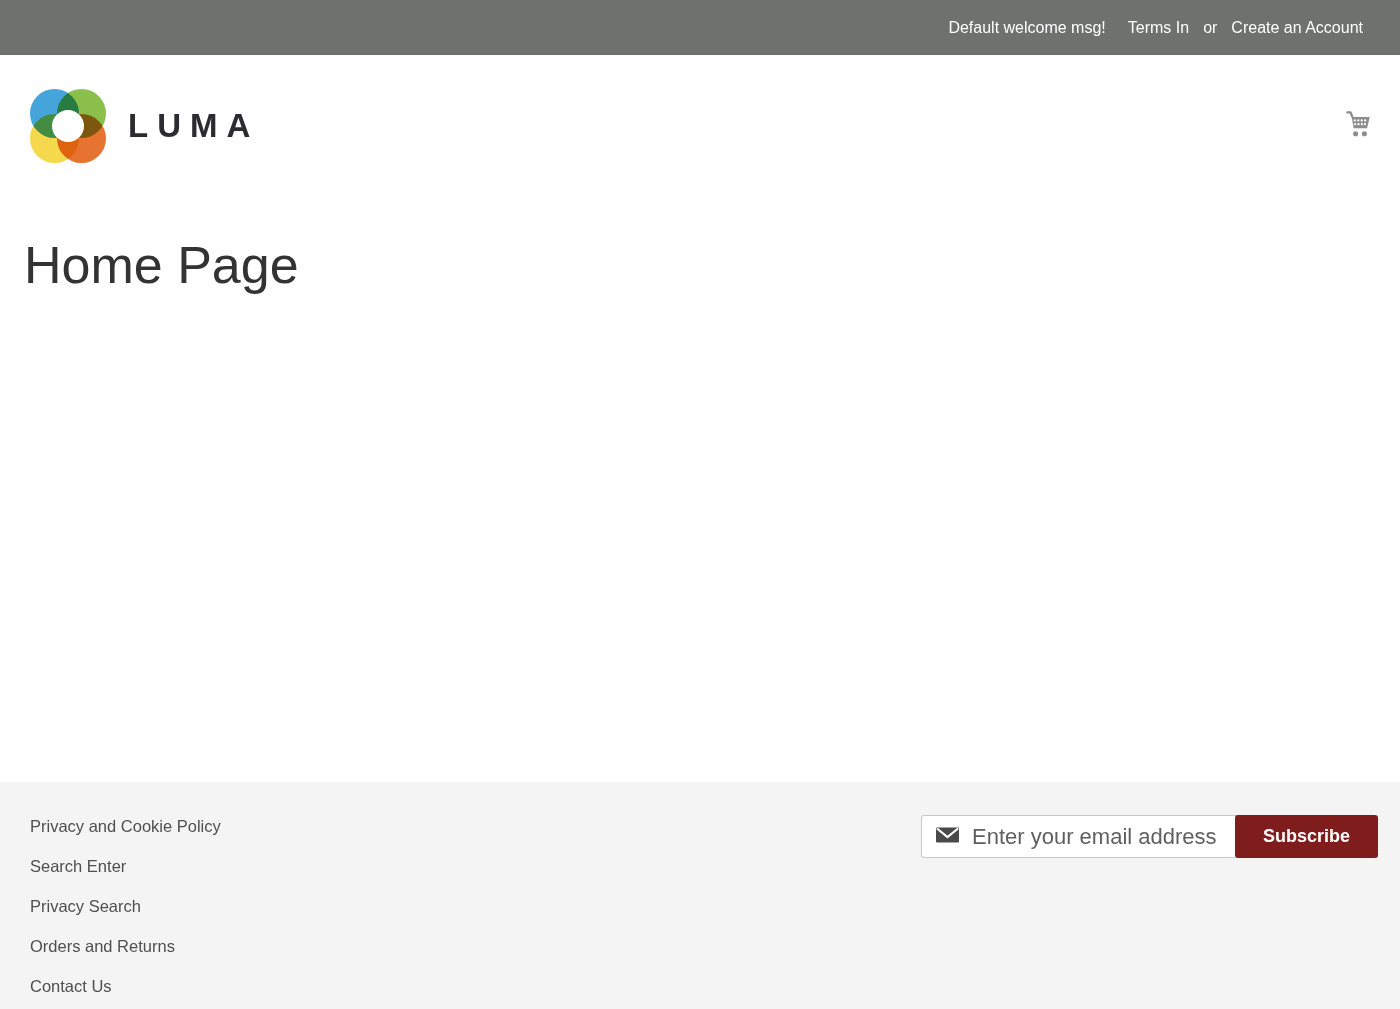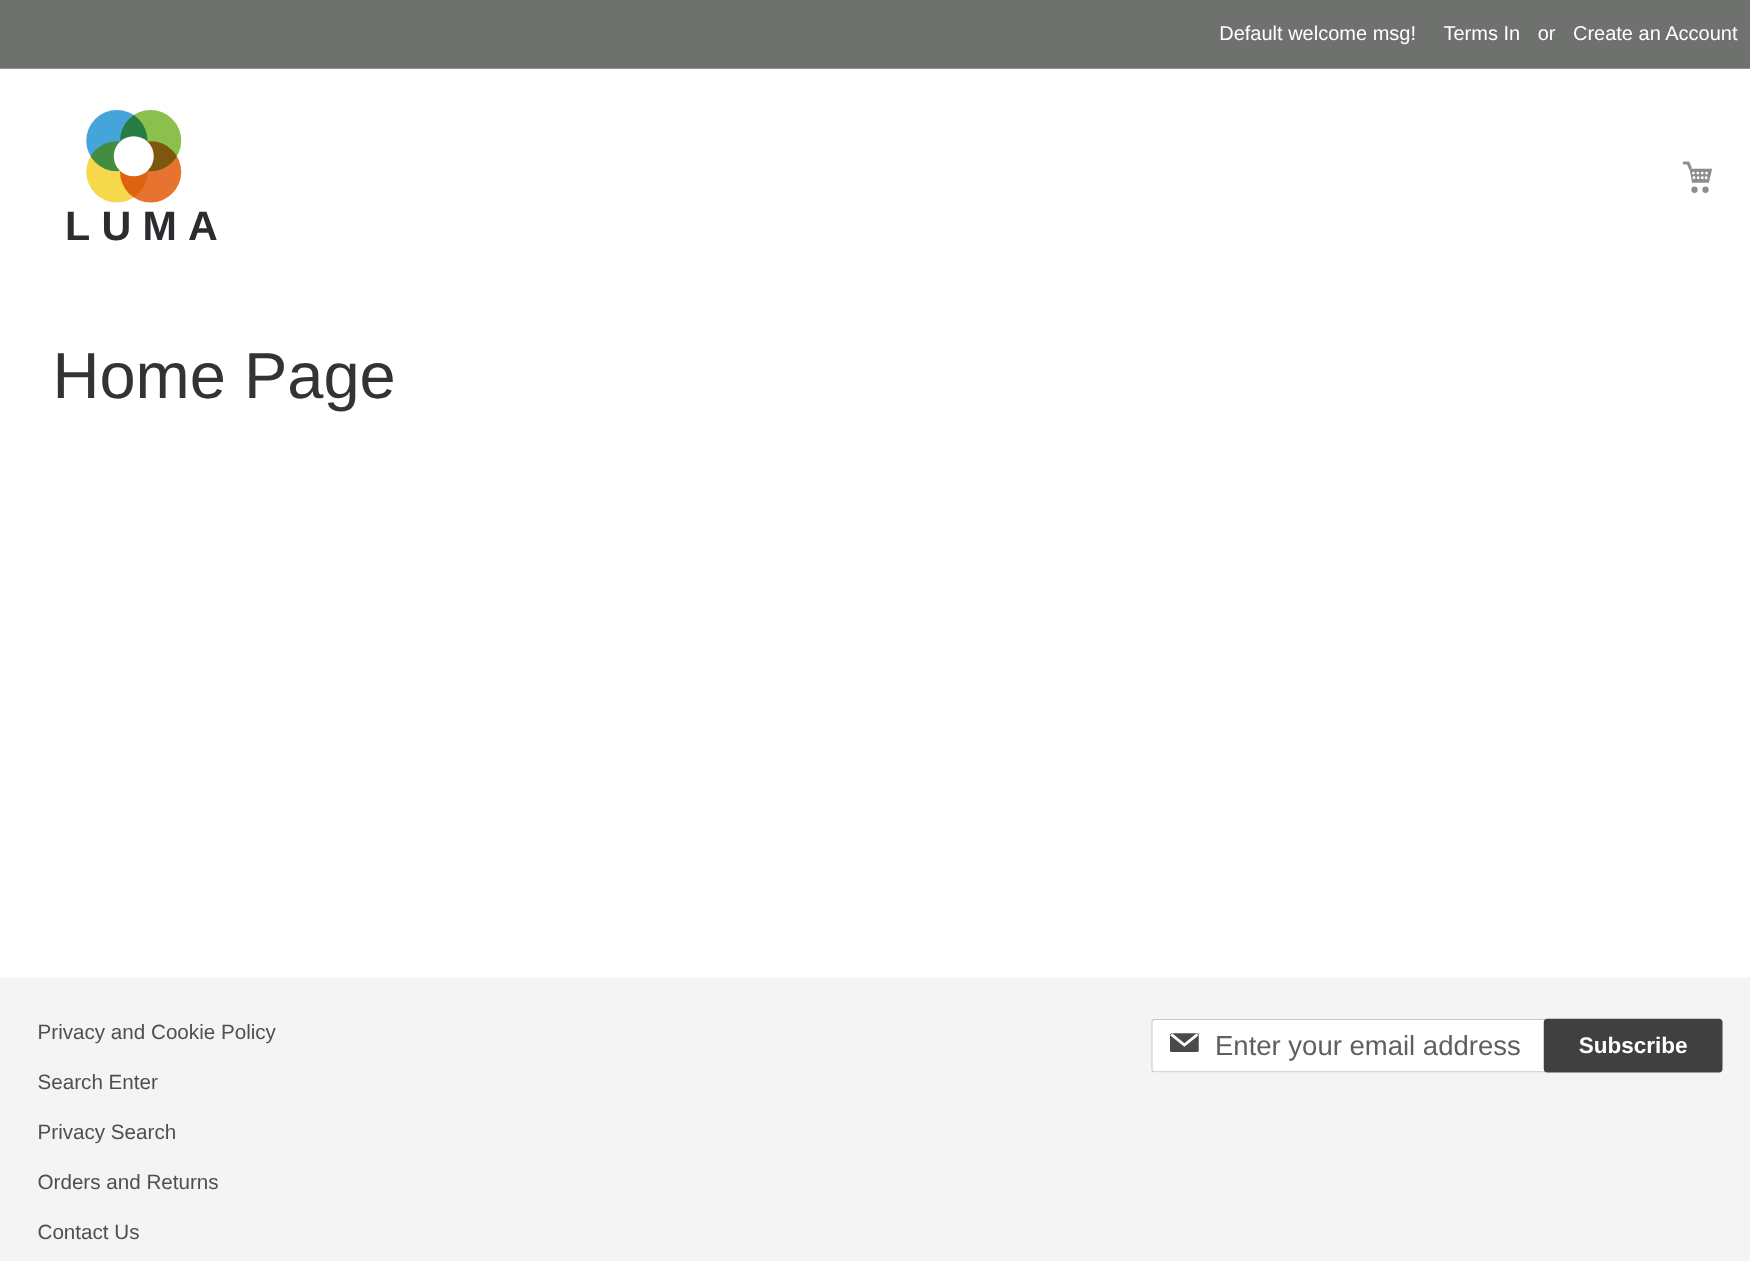"Default welcome msg!" .topbar { padding: 0 10px -> 0 37px }
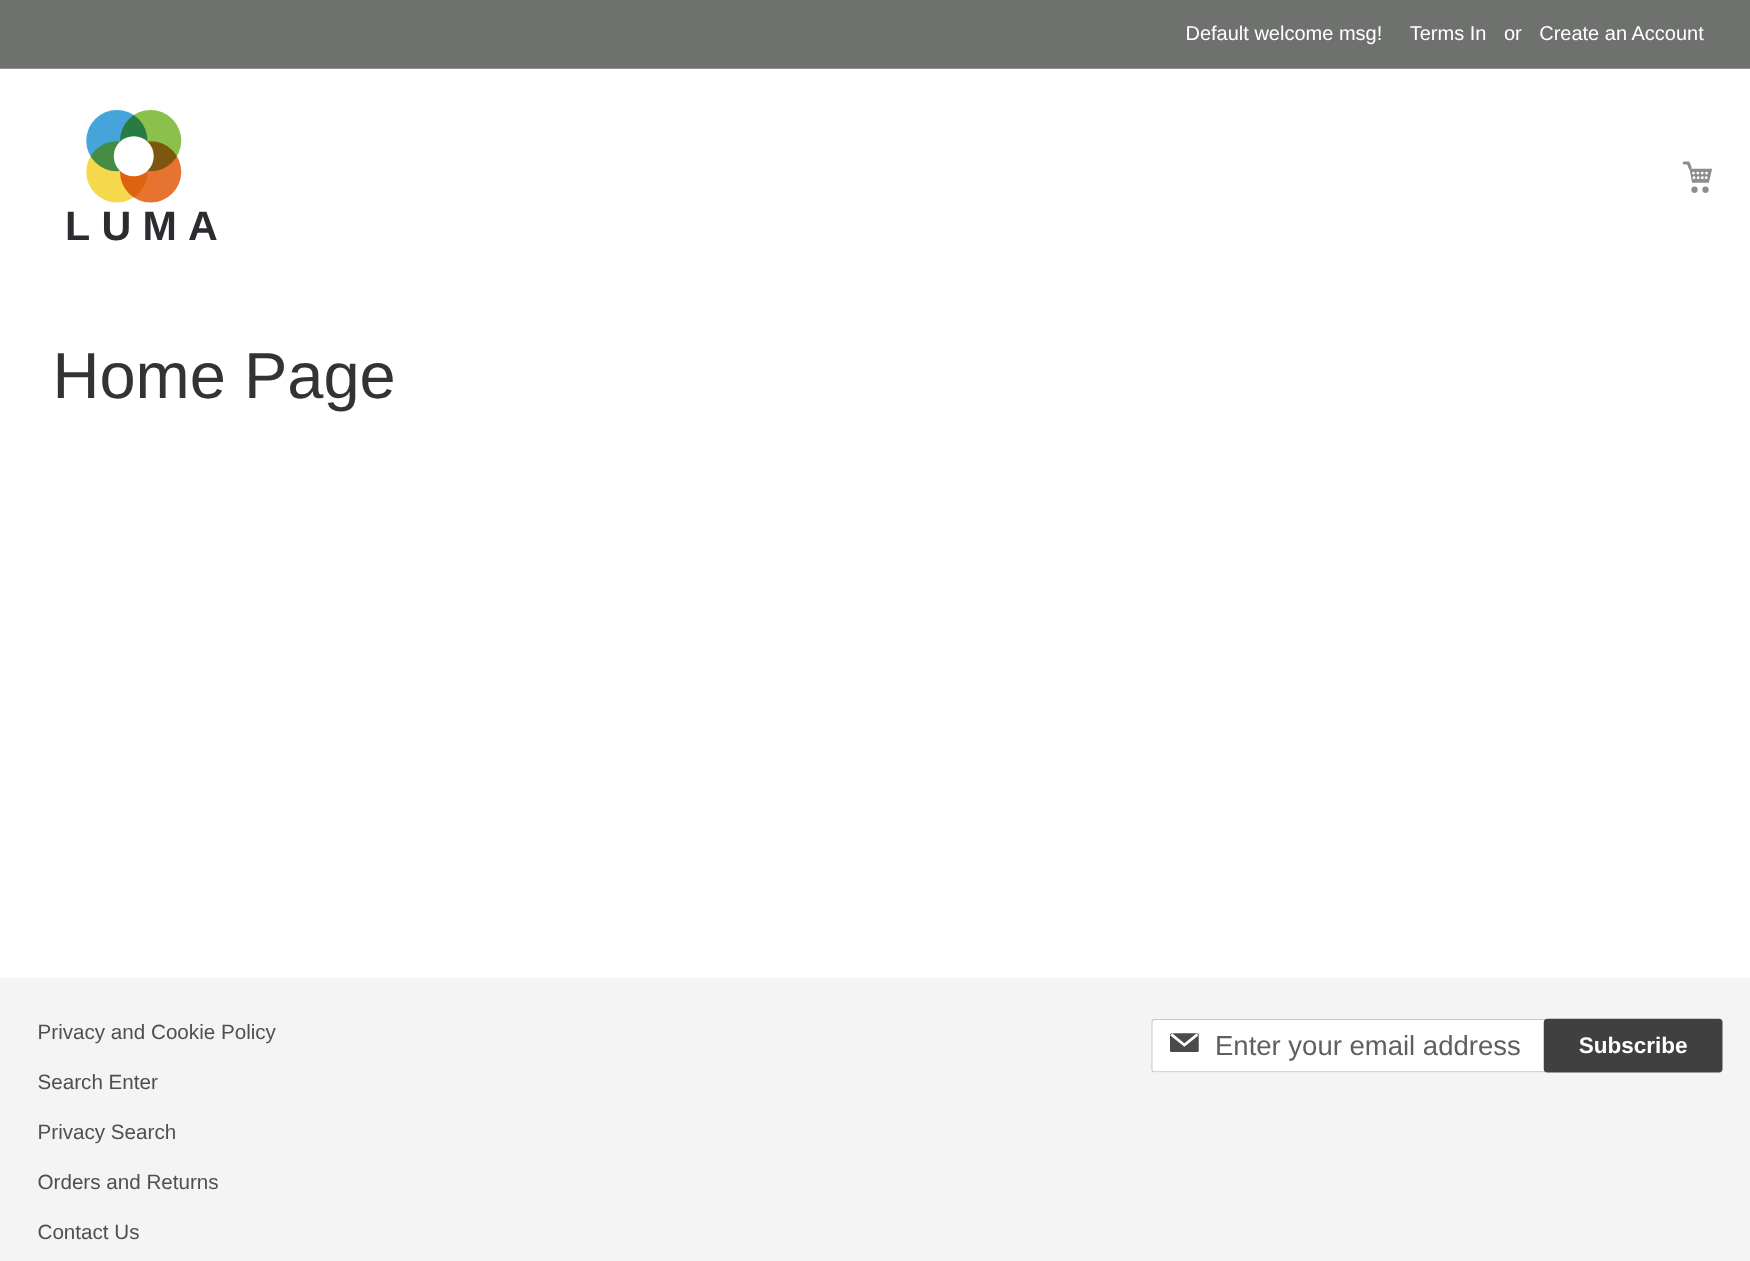"LUMA" .logo { flex-direction: column -> none }
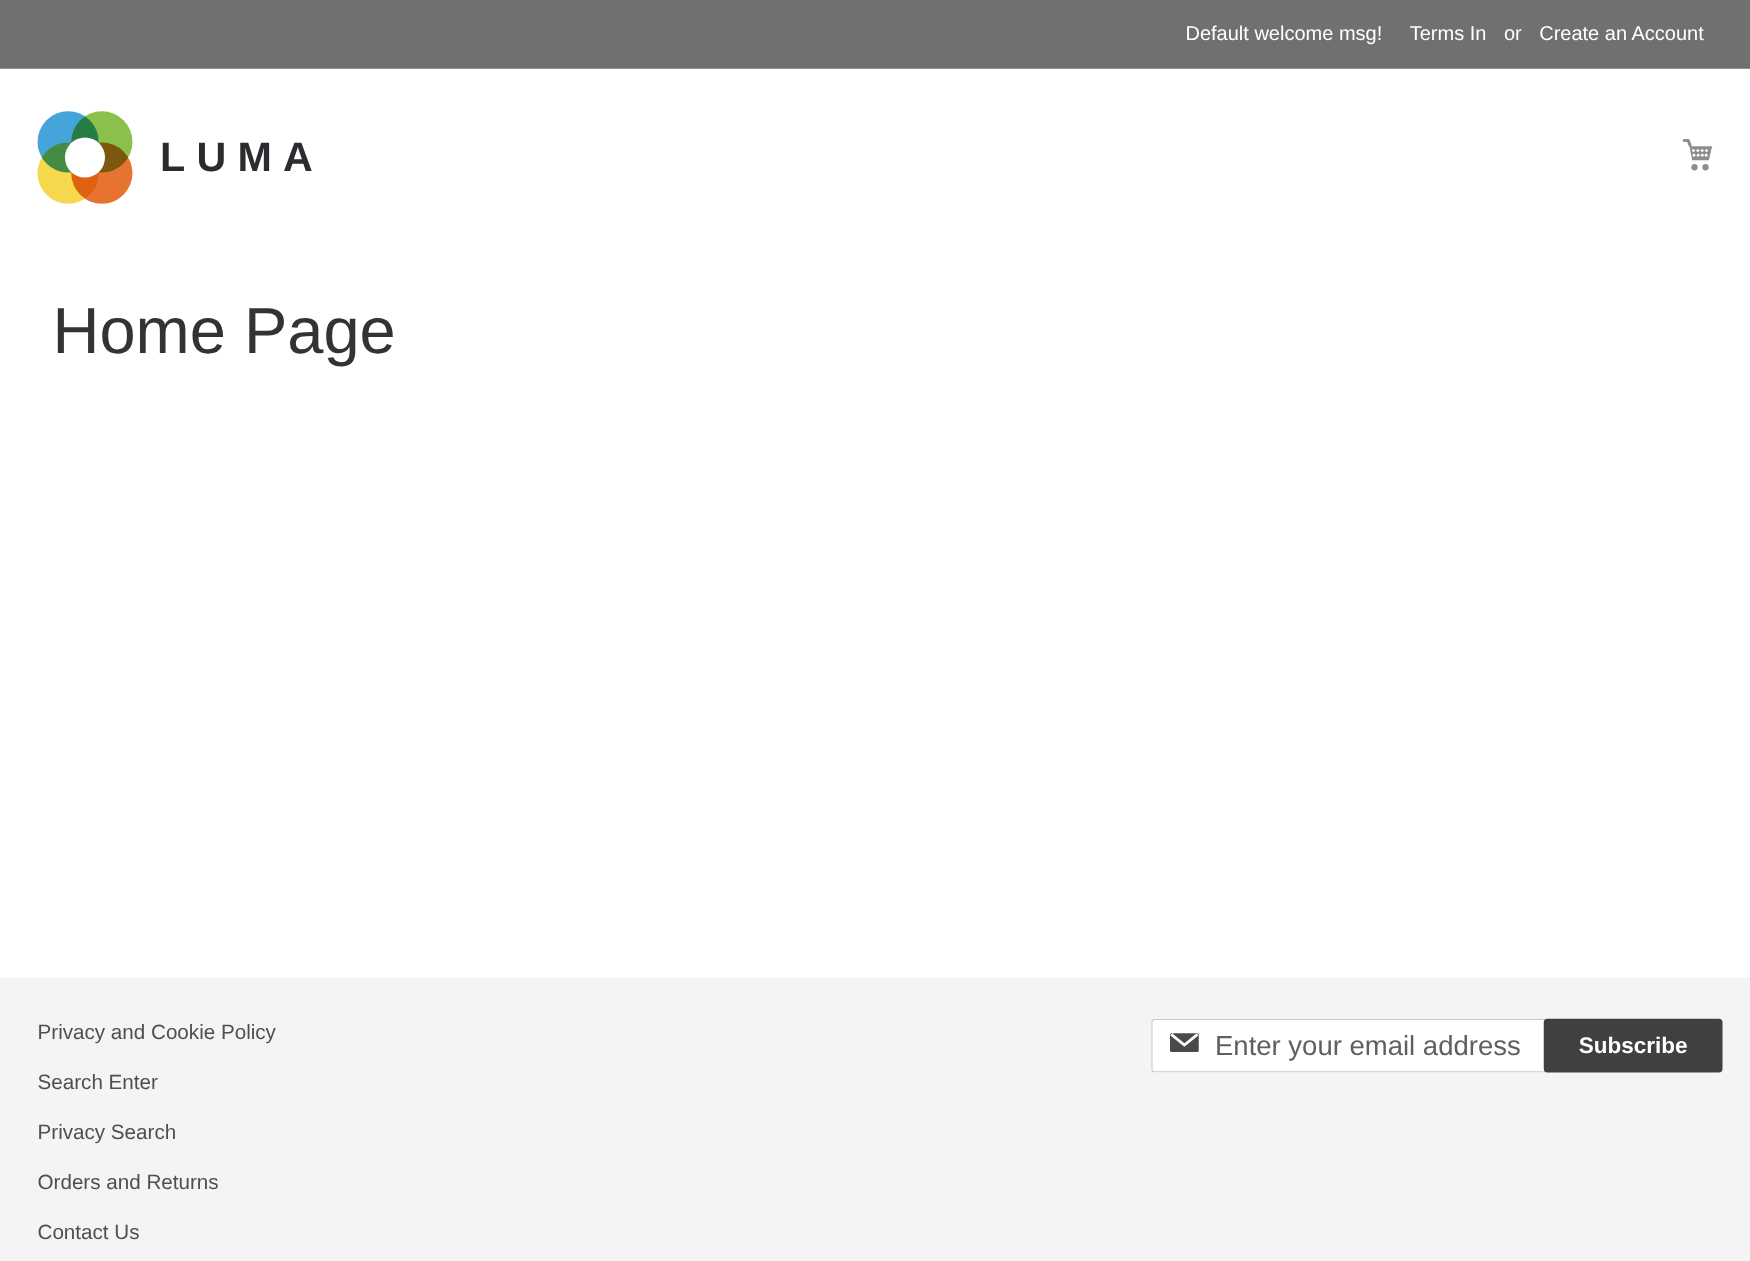"Home Page" .main { padding: 0 42px -> 0 24px }
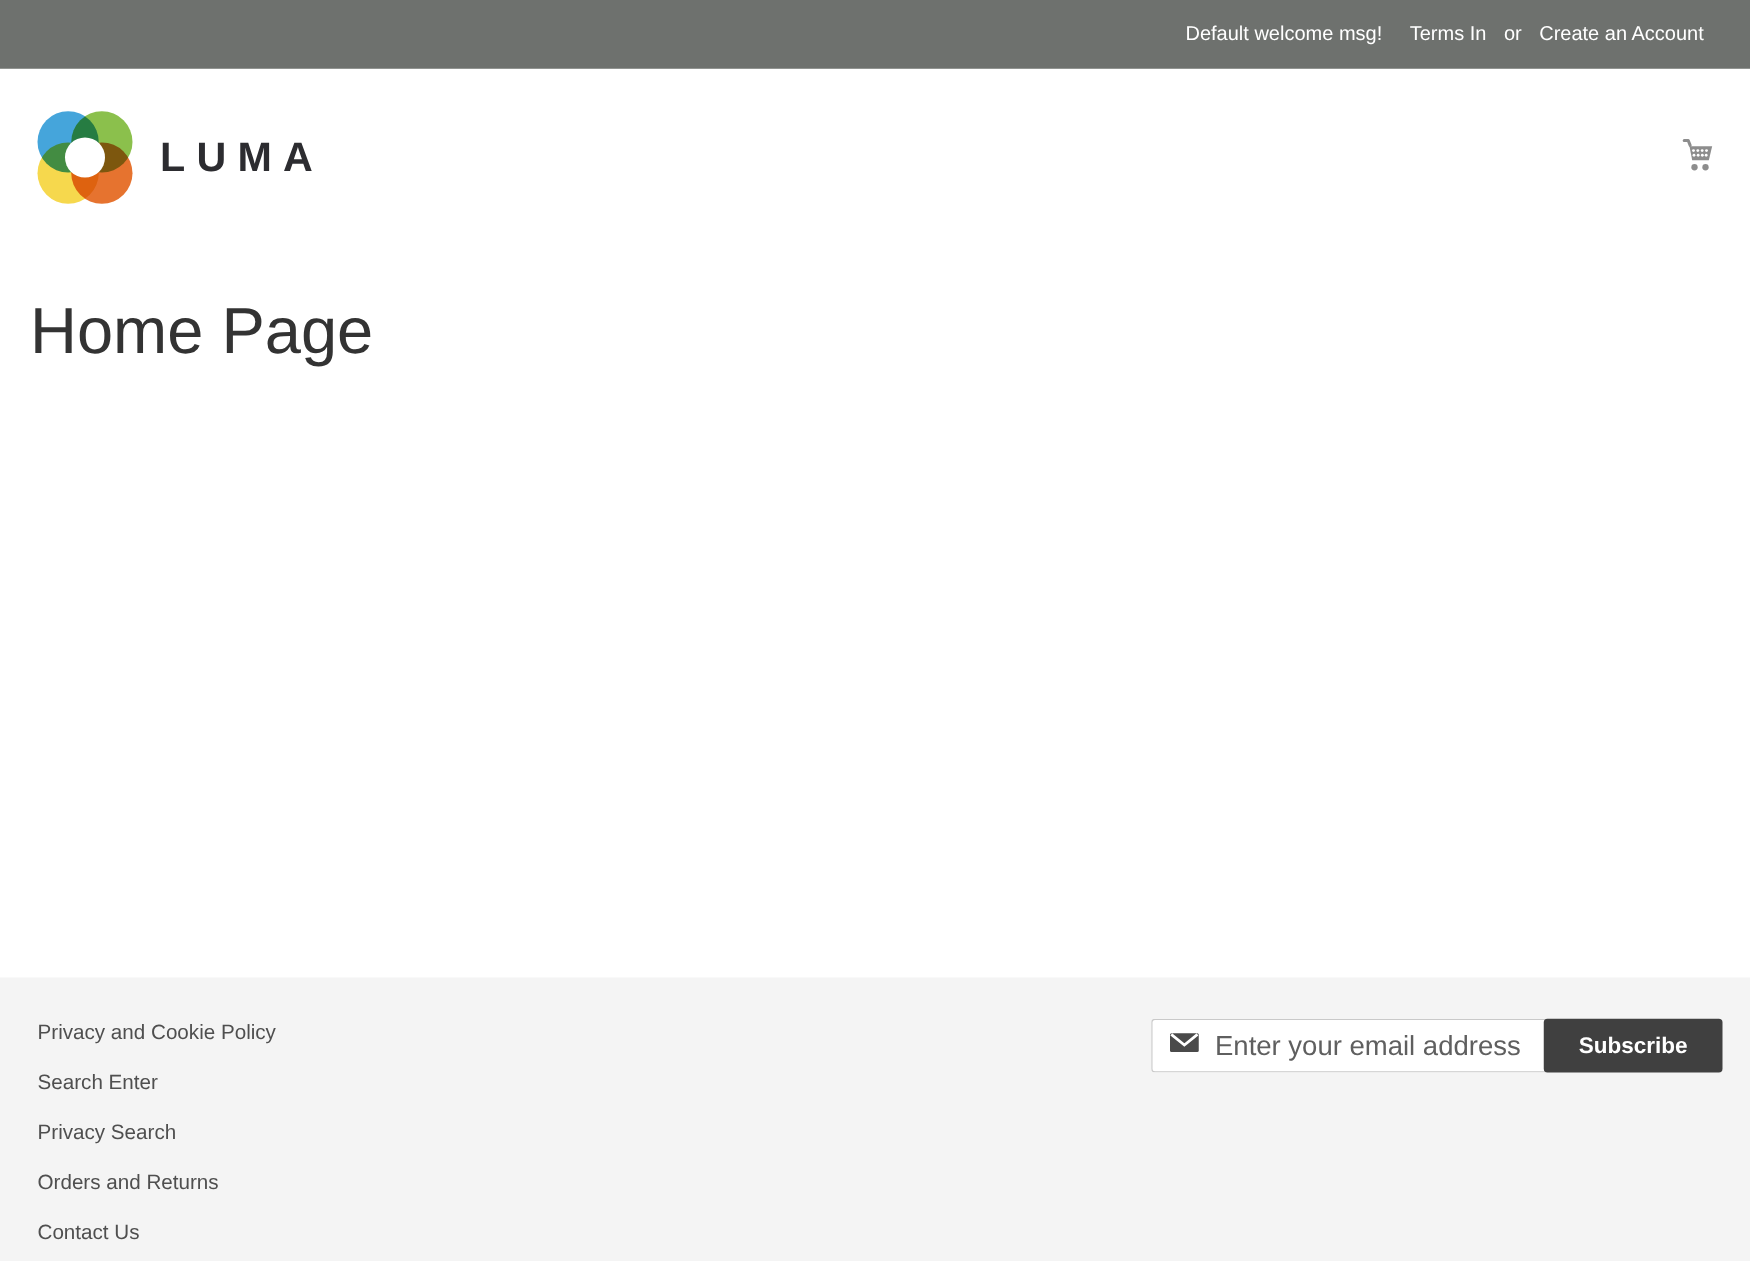"Subscribe" .subscribe-btn { background: #404040 -> #7f1d1d }
